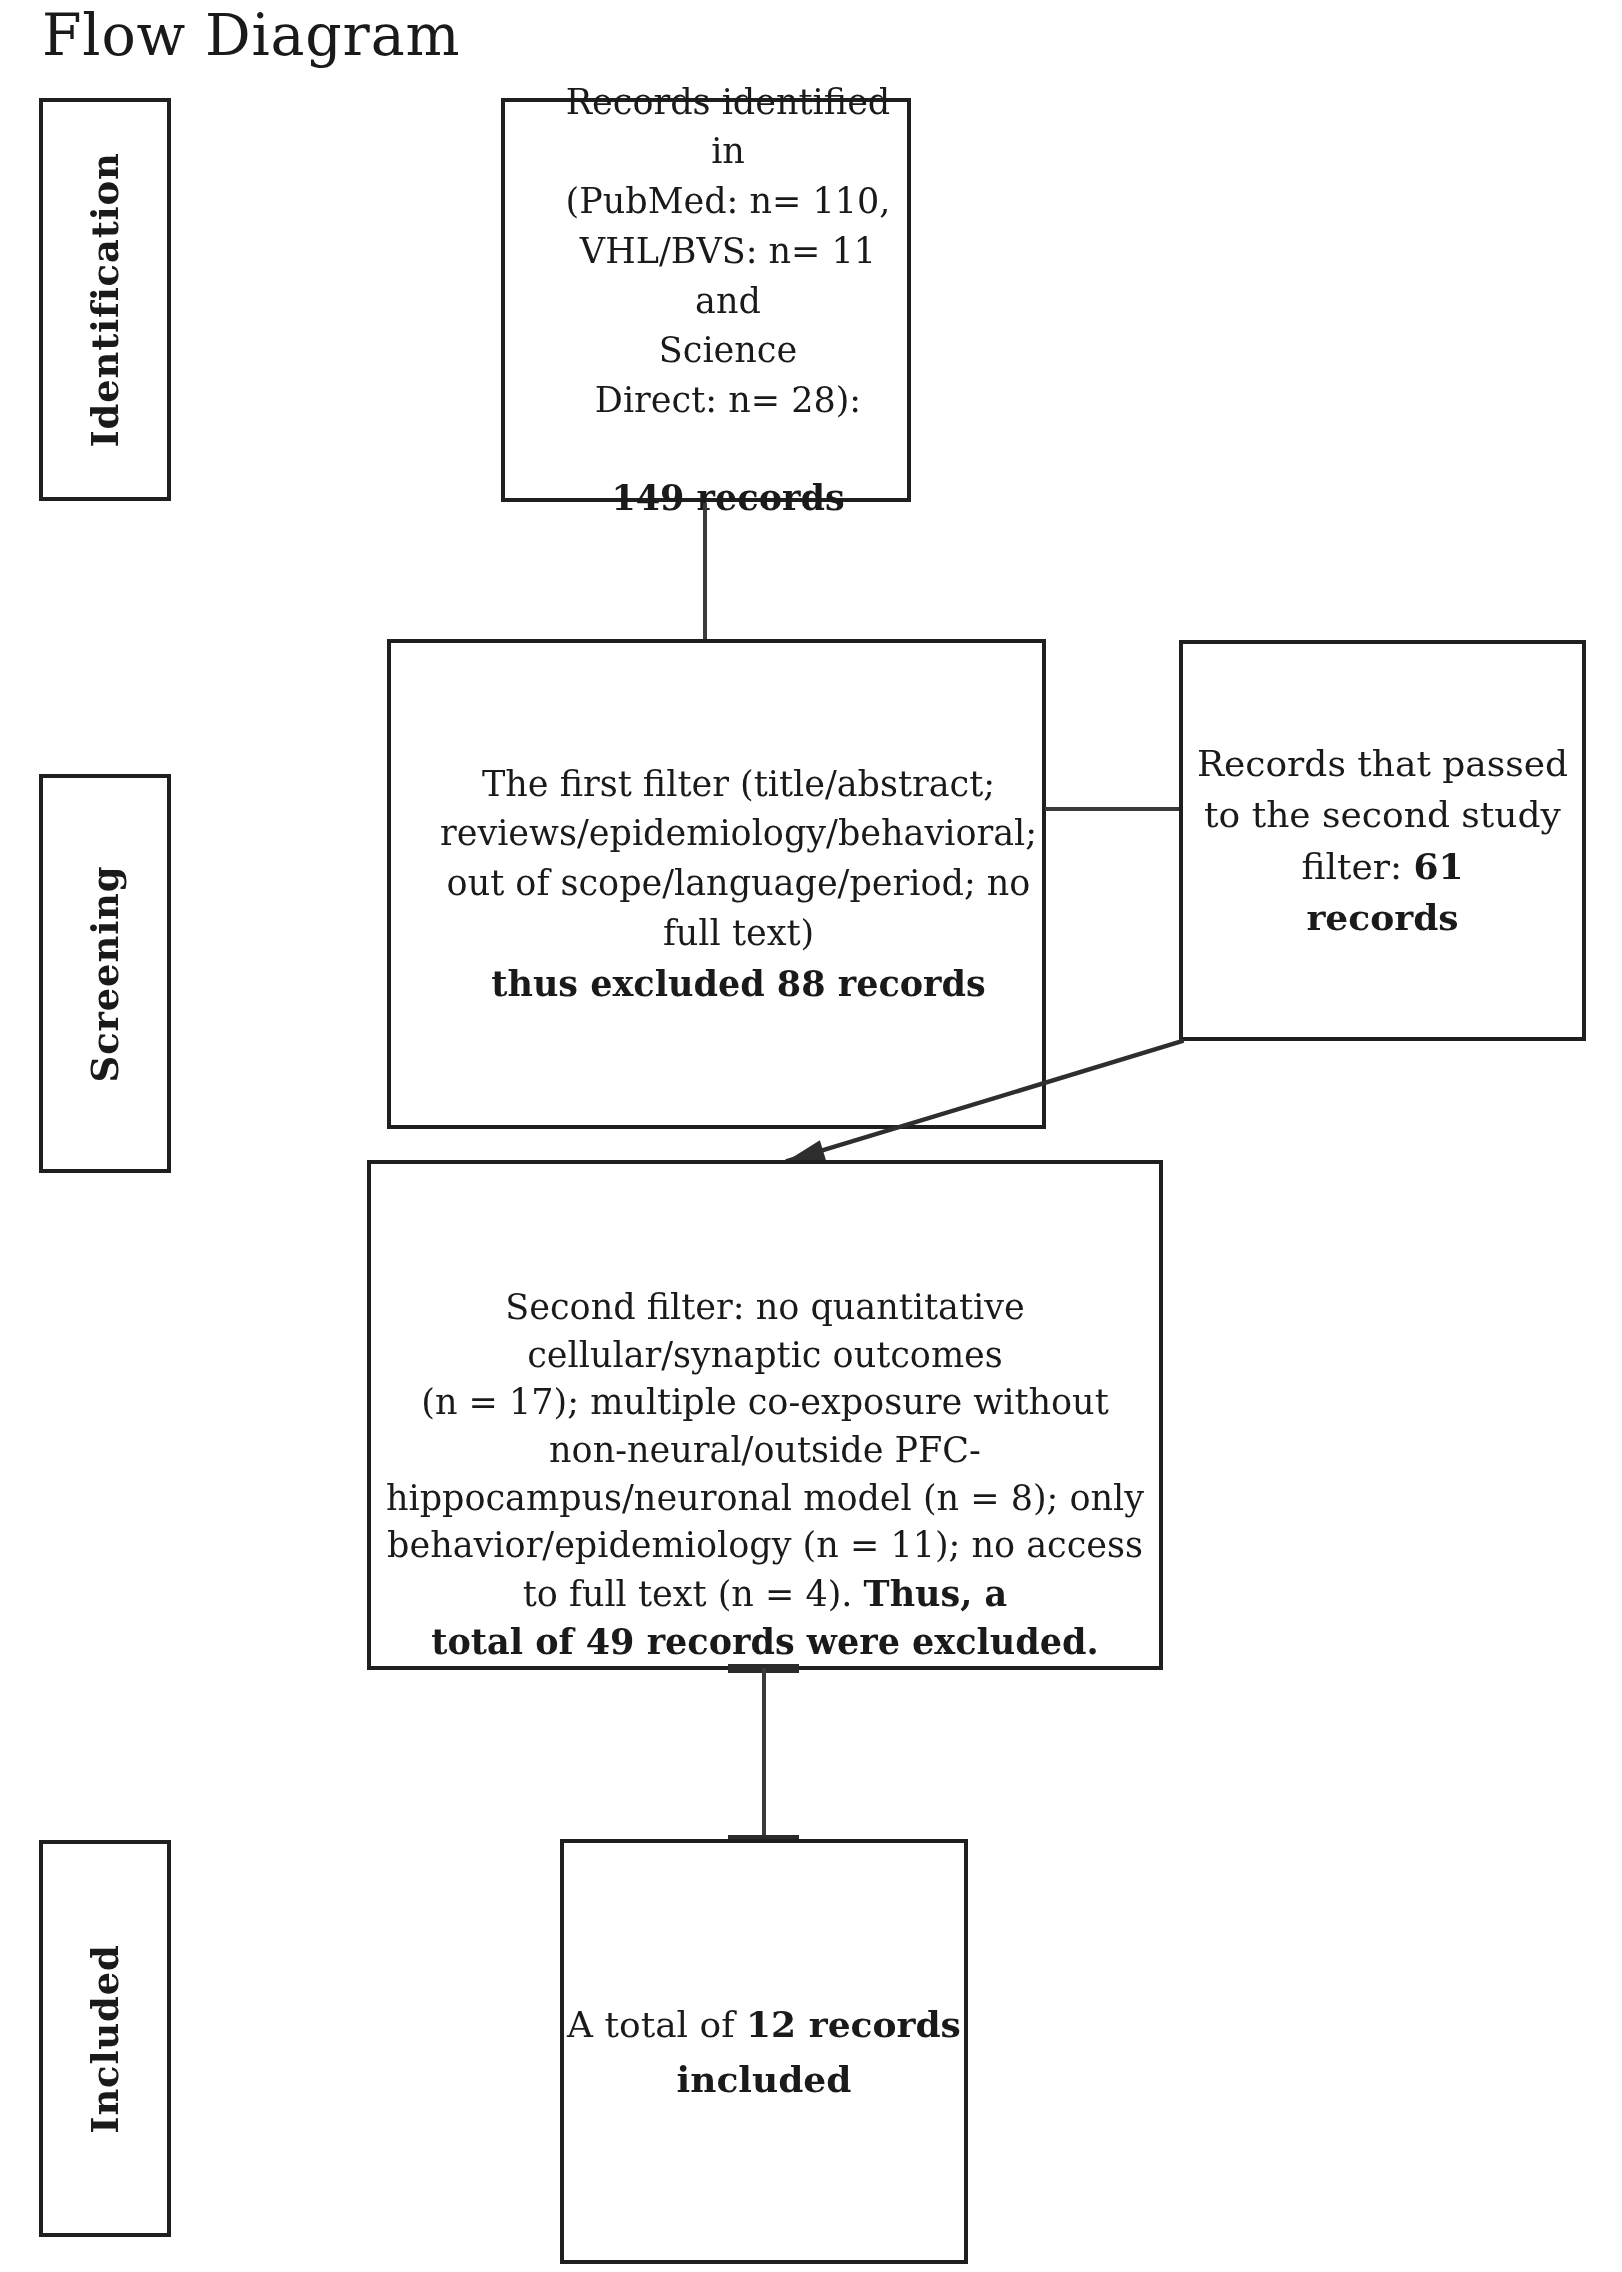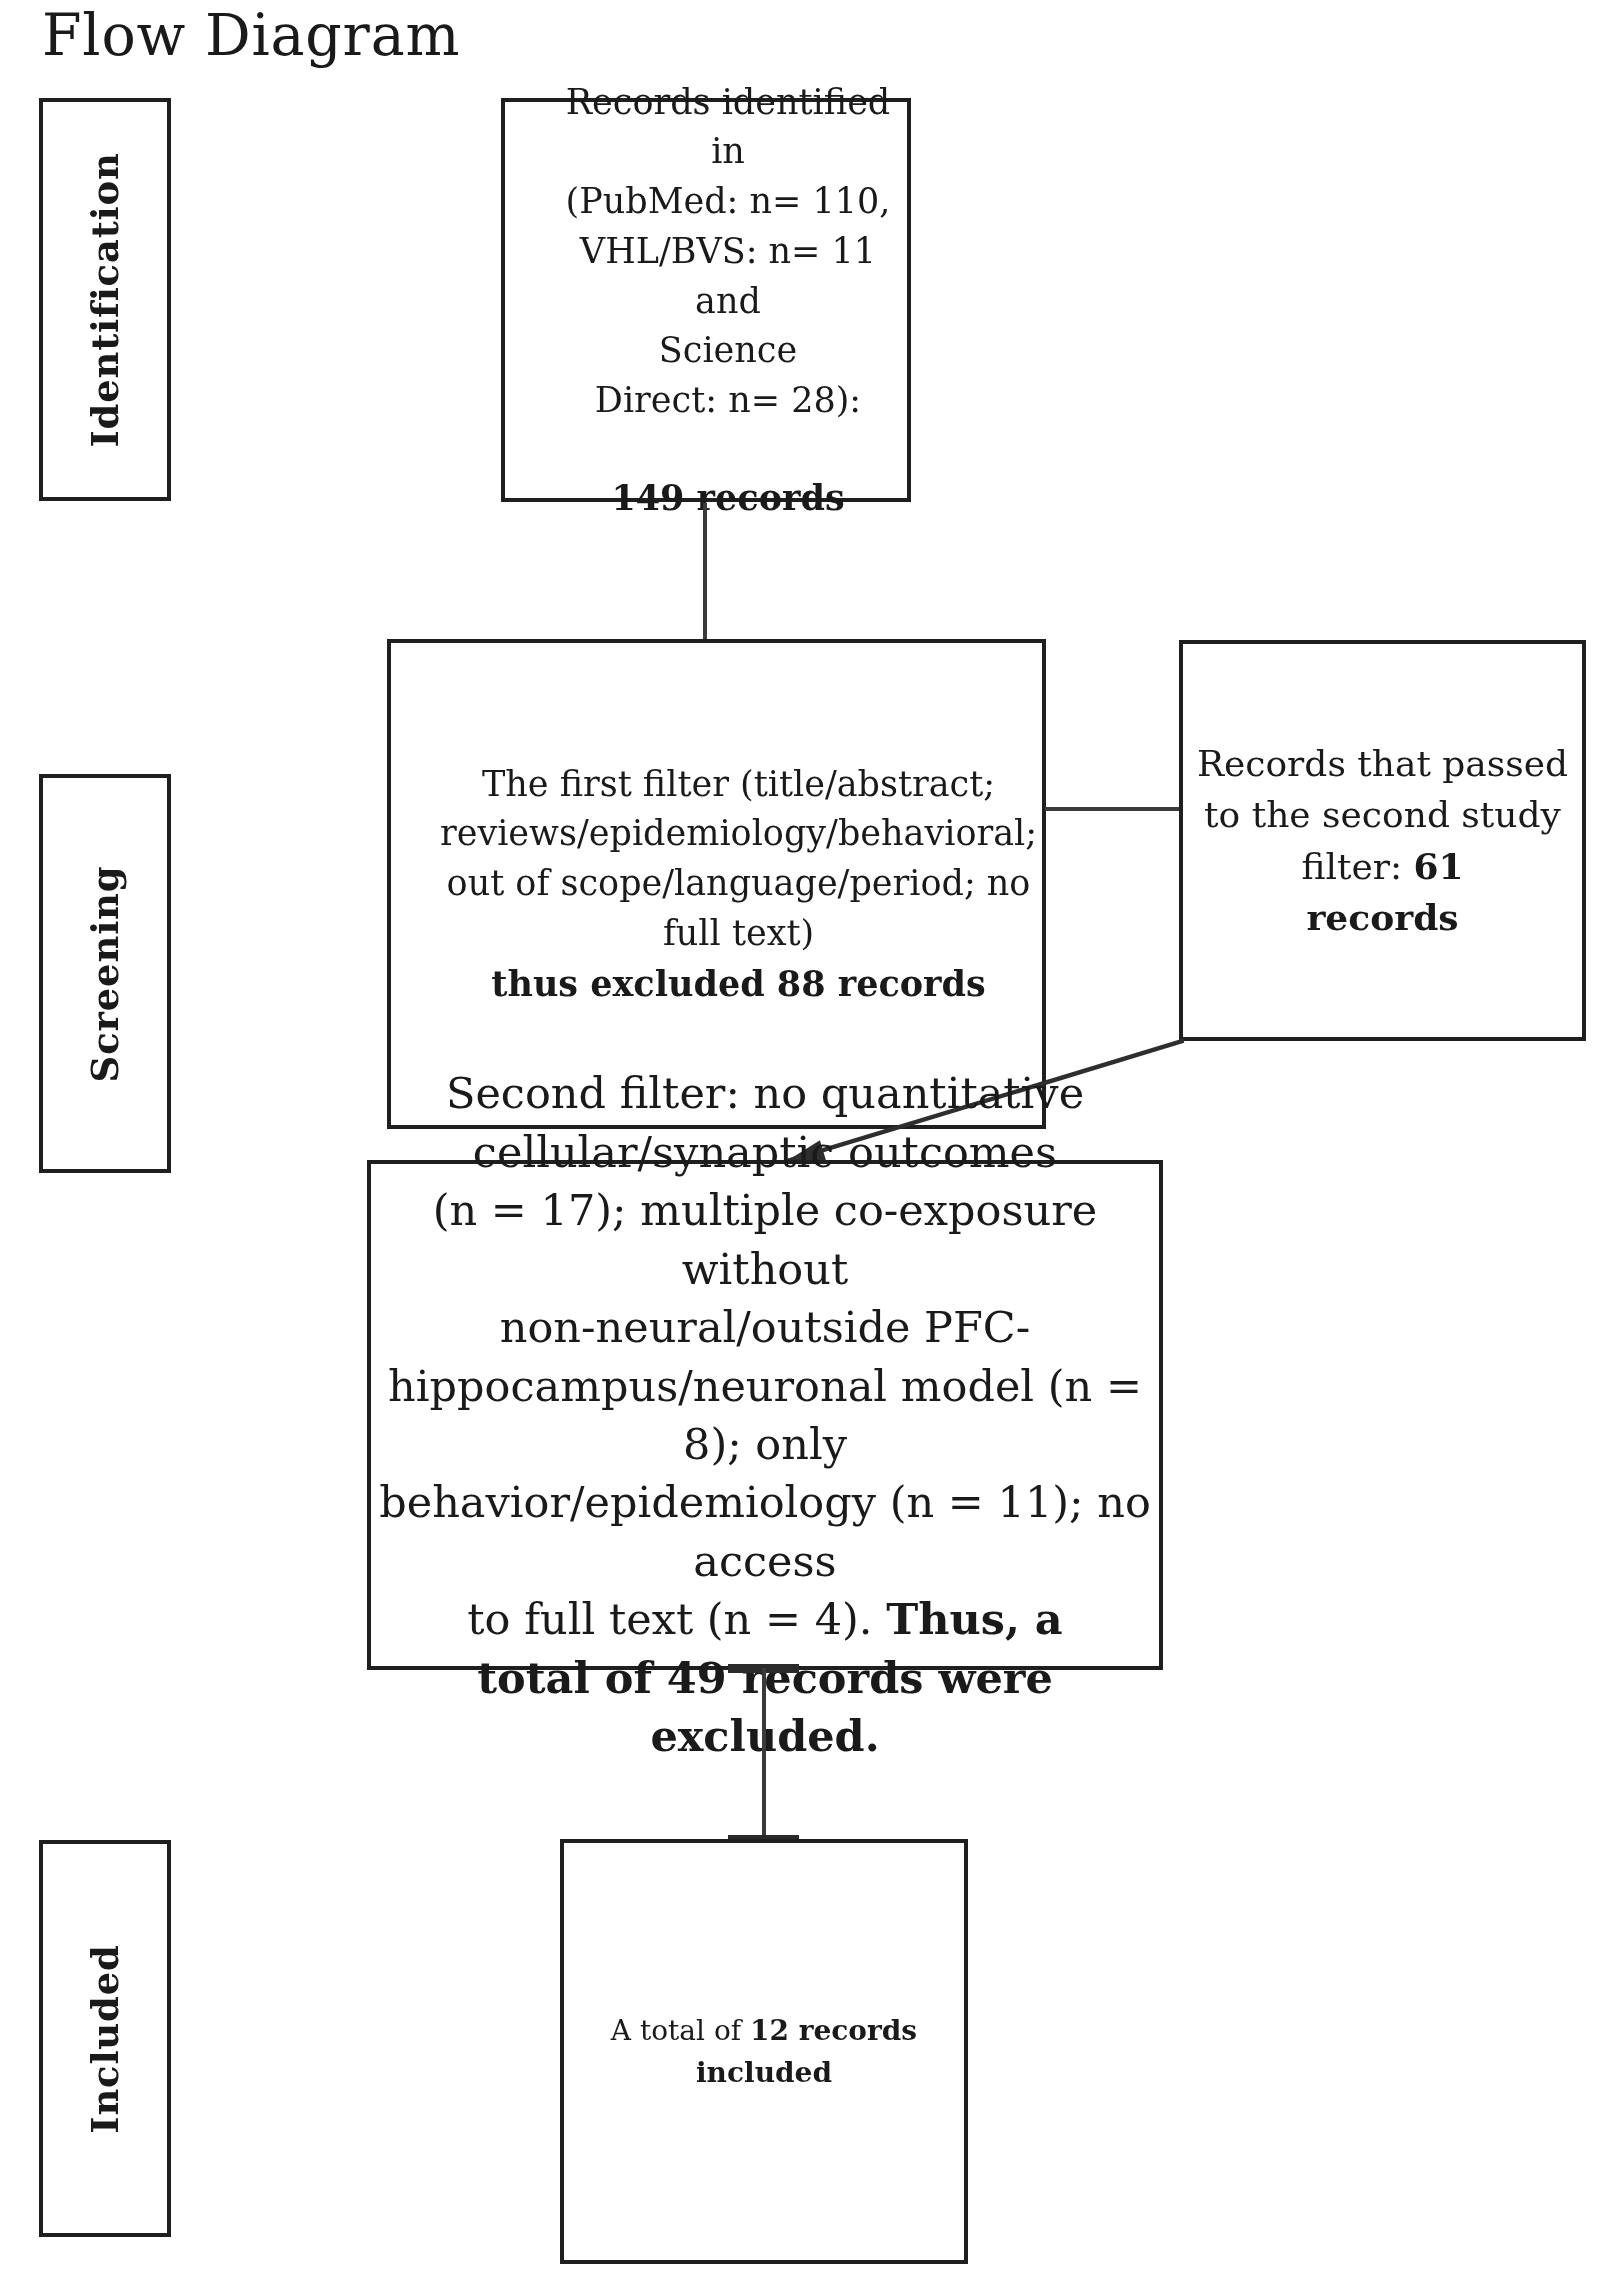"Second filter: no quantitative" .flowtext-tight { font-size: 43px -> 35px; justify-content: none -> flex-end }
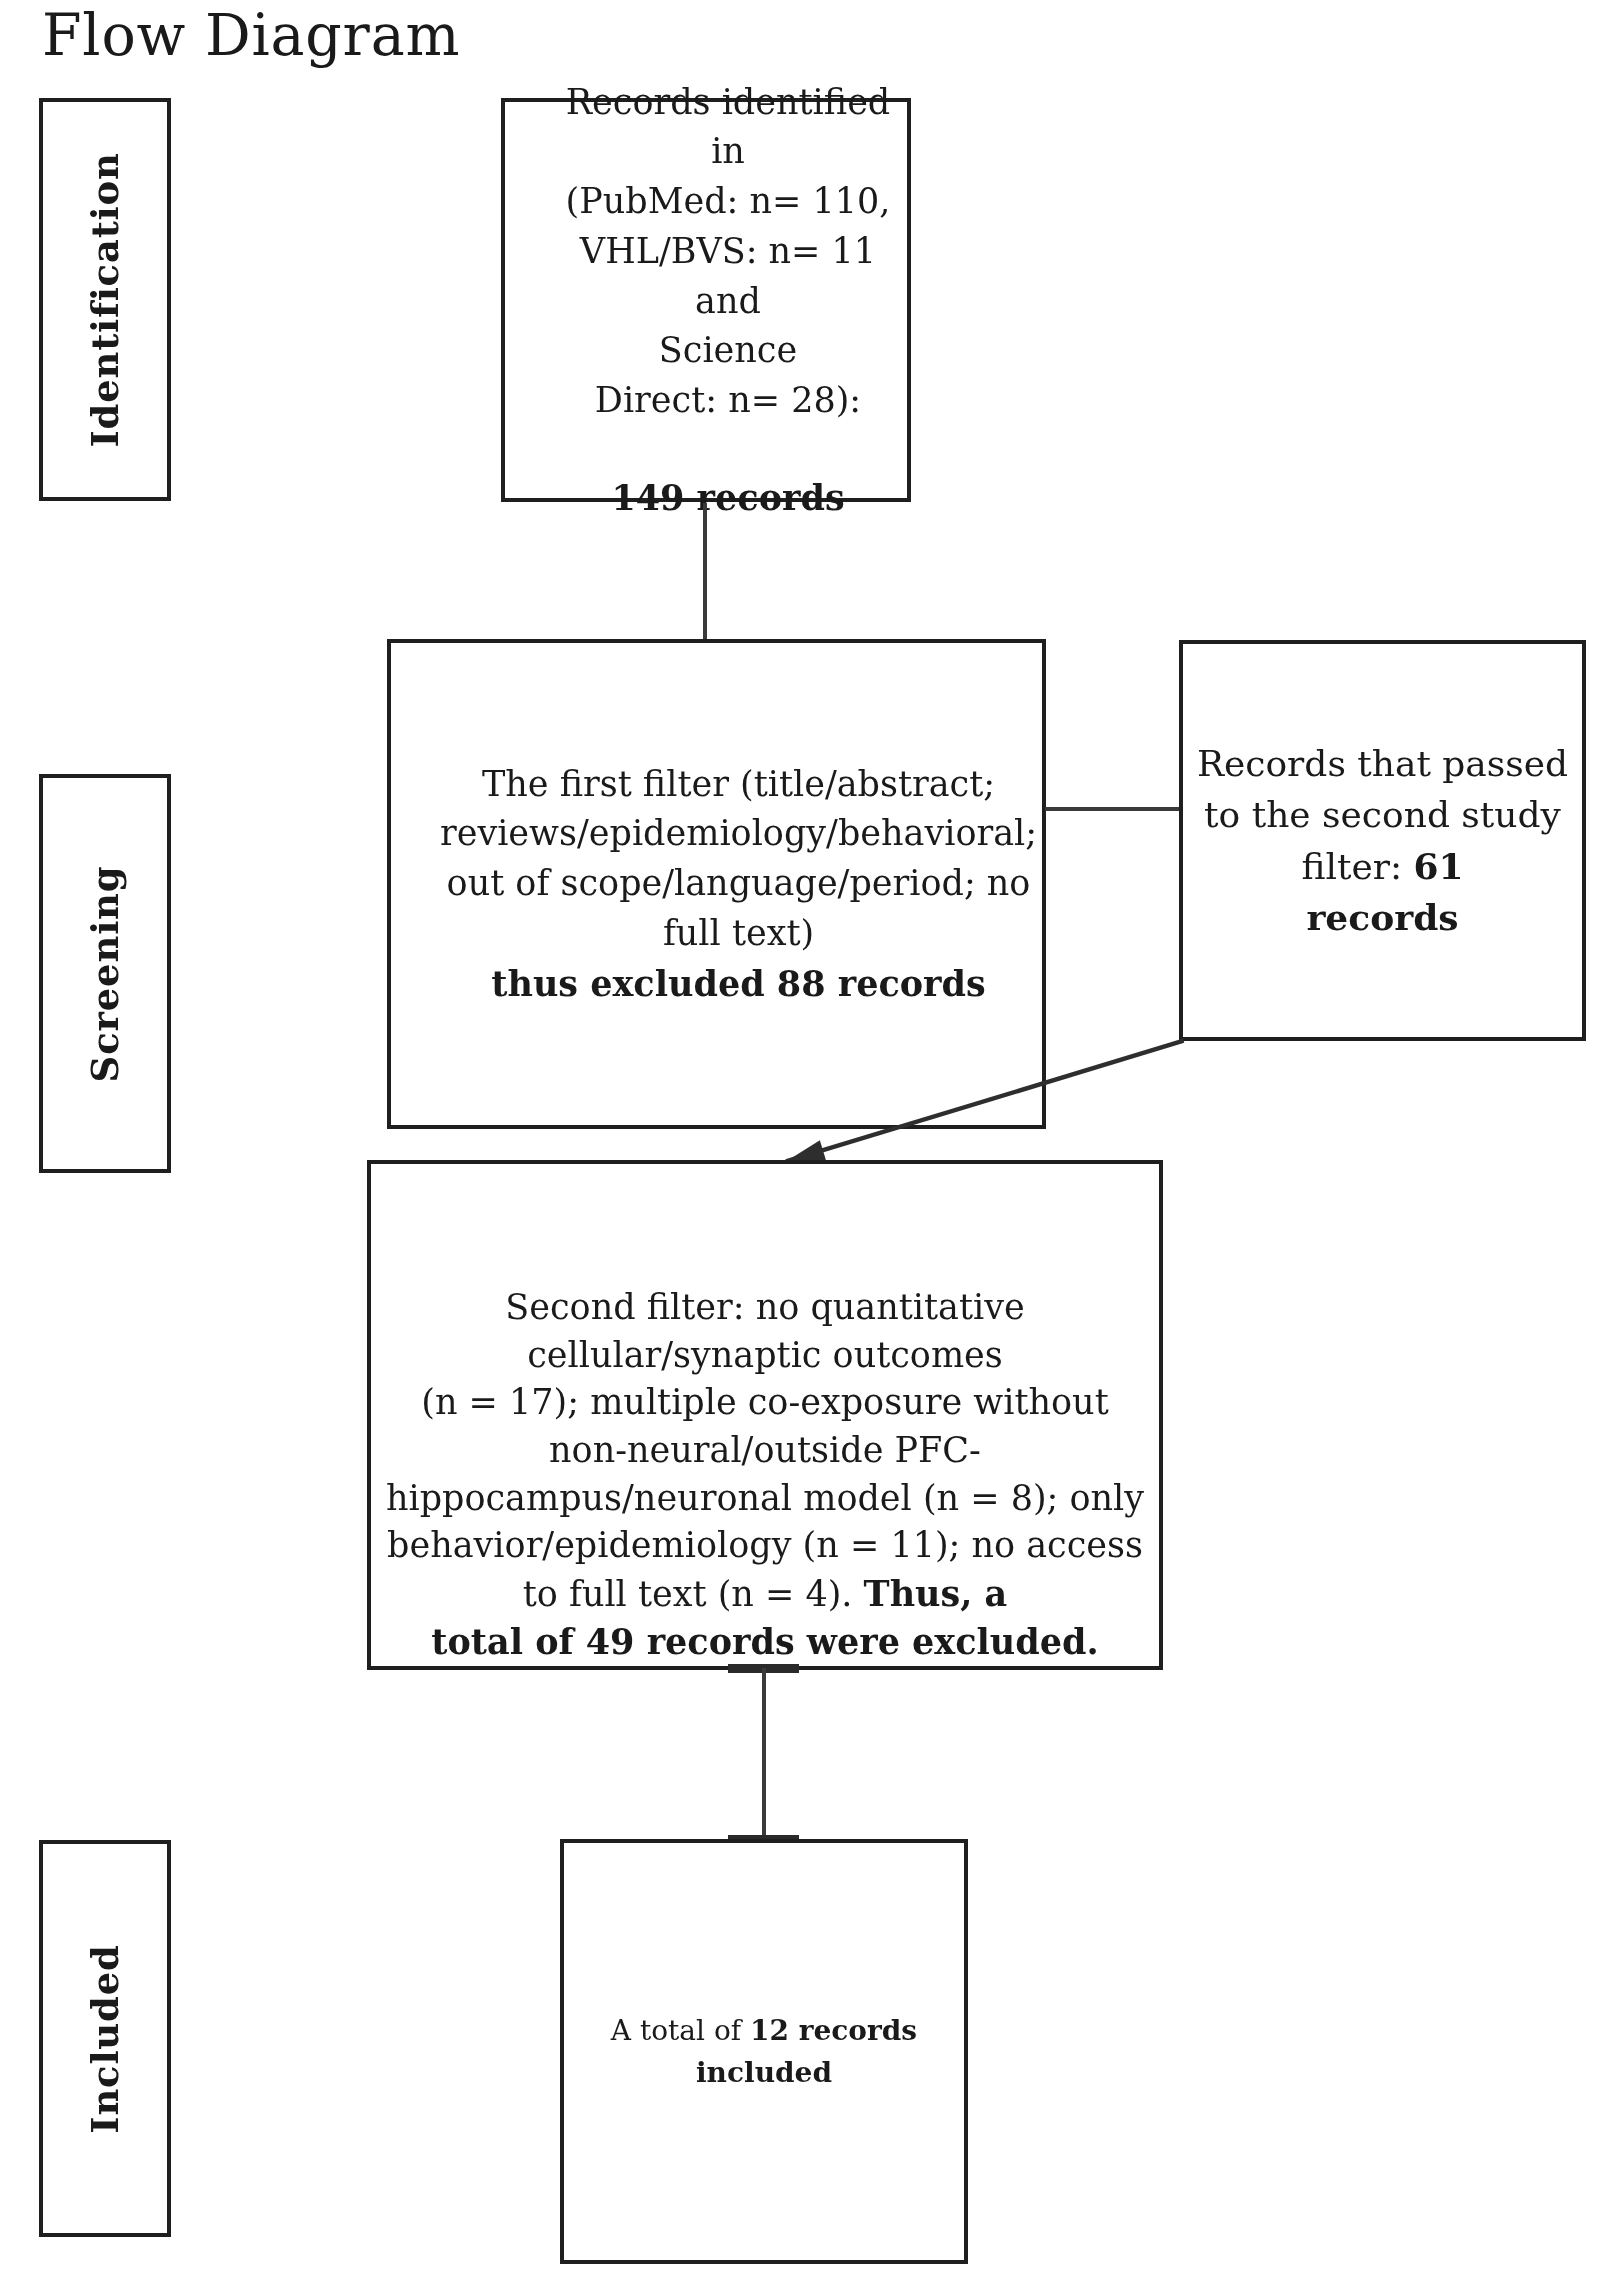"A total of 12 records" div.box { font-size: 28px -> 36px }
